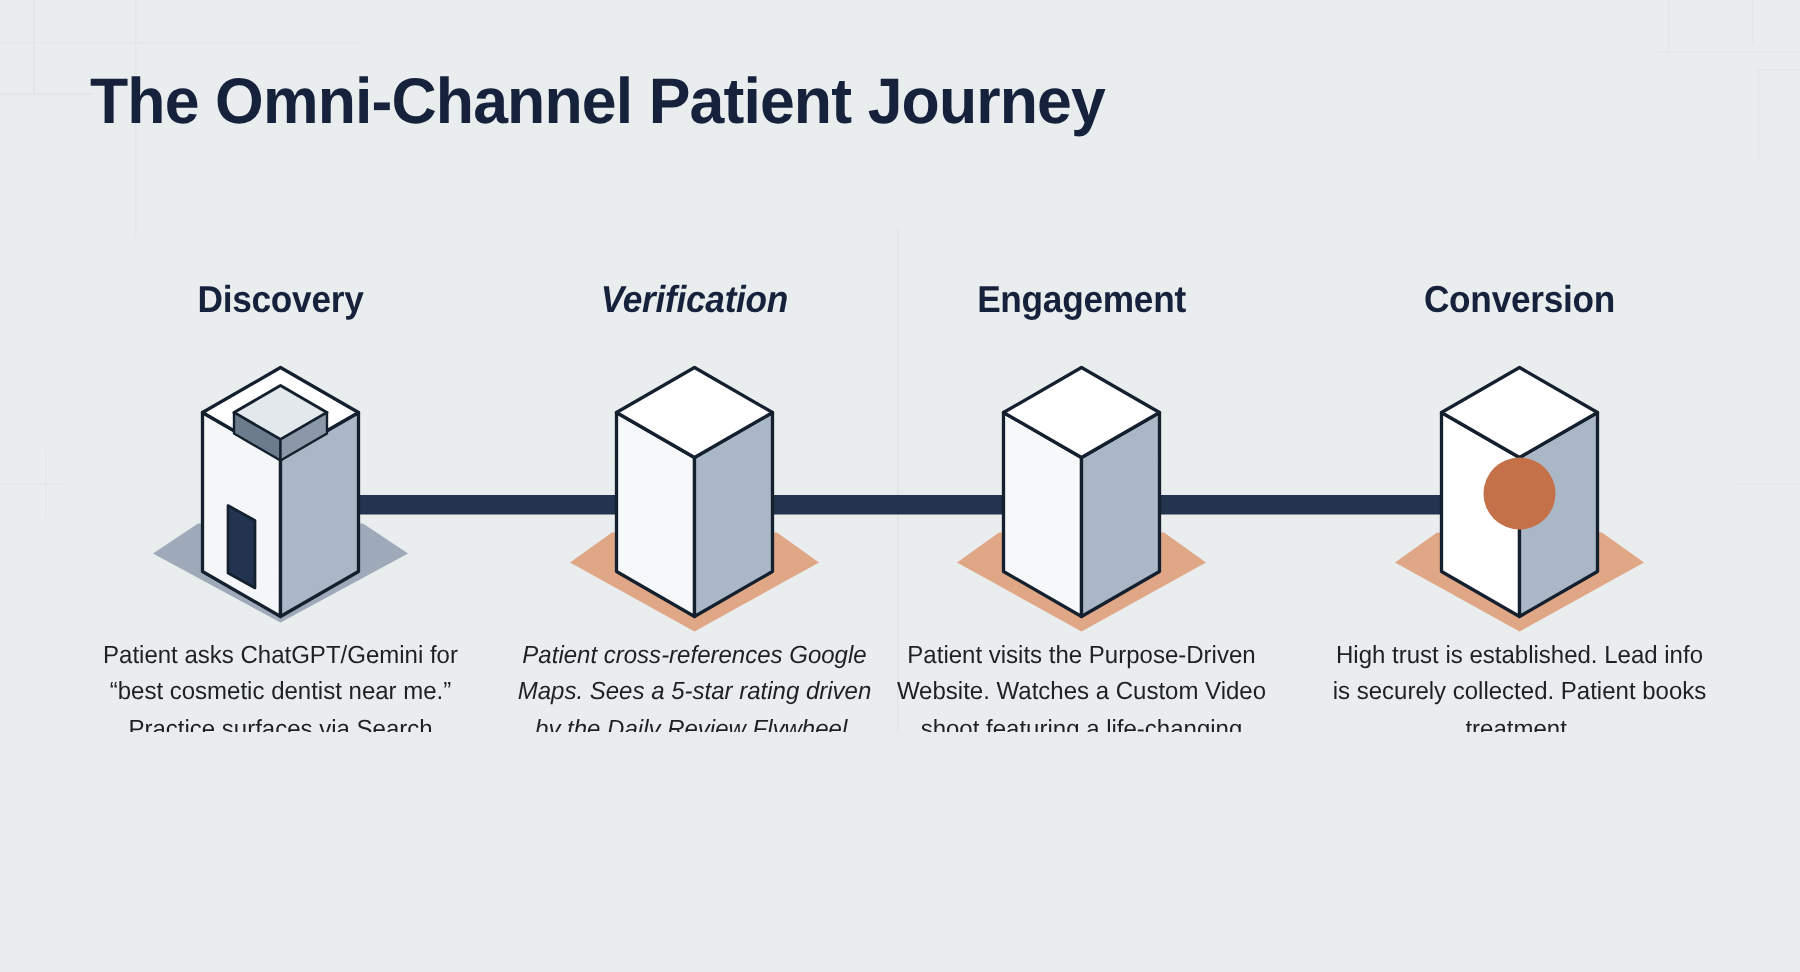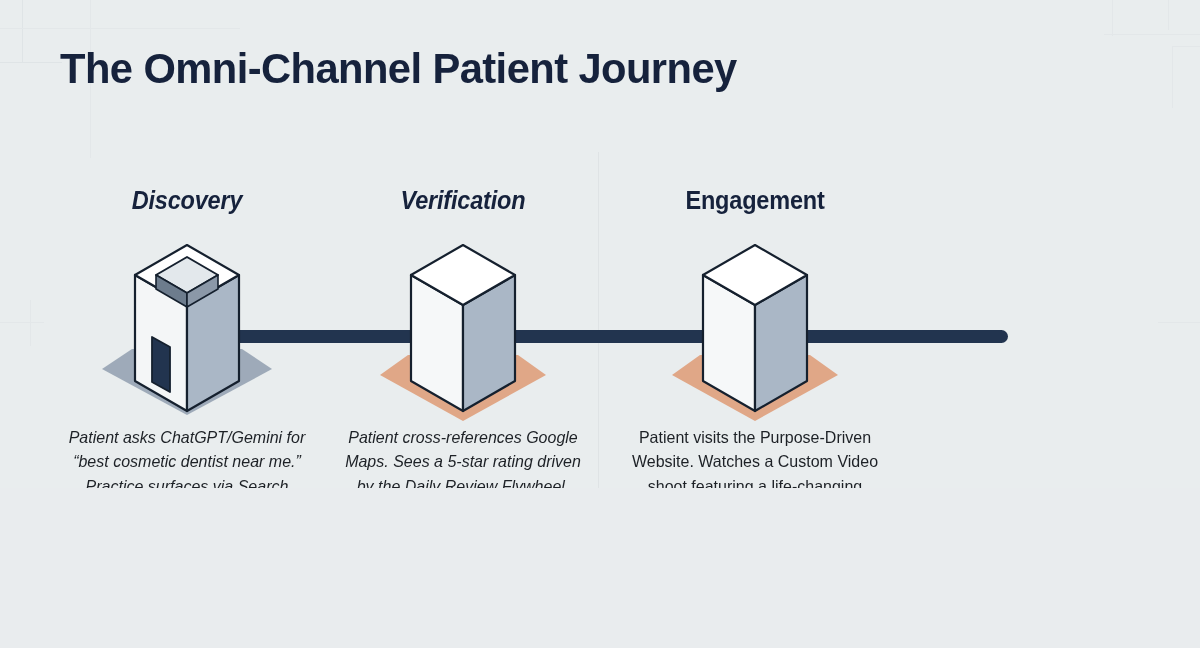"Discovery" div.stage { font-style: italic -> none }
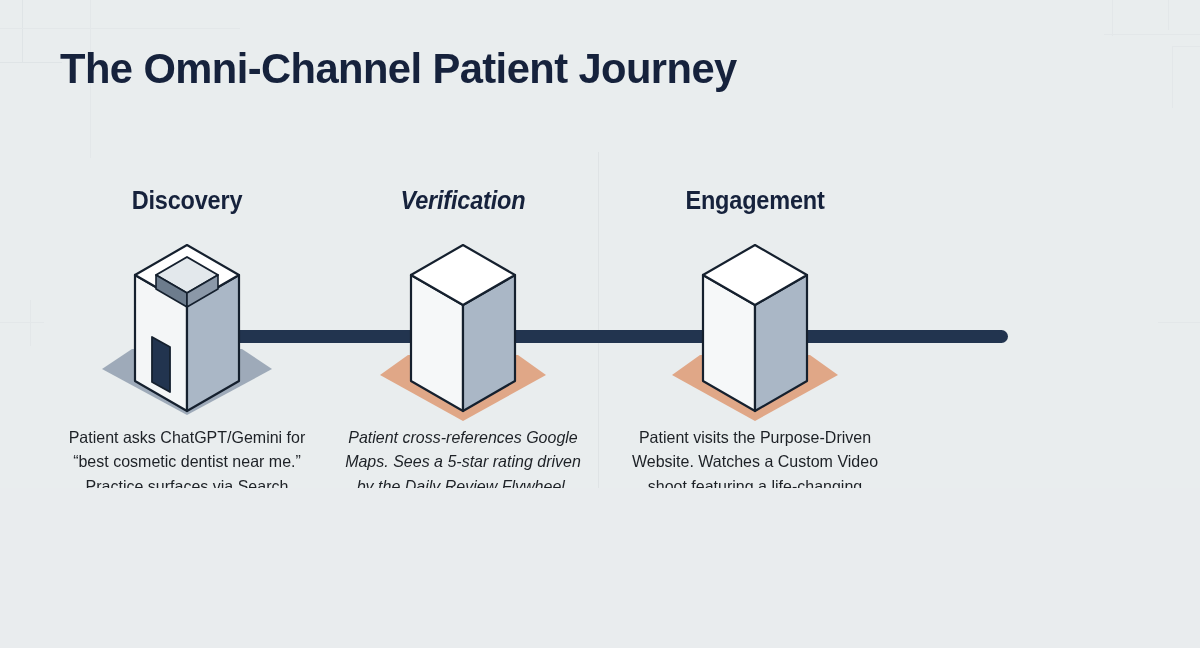"Engagement" div.stage { left: 620px -> 586px }
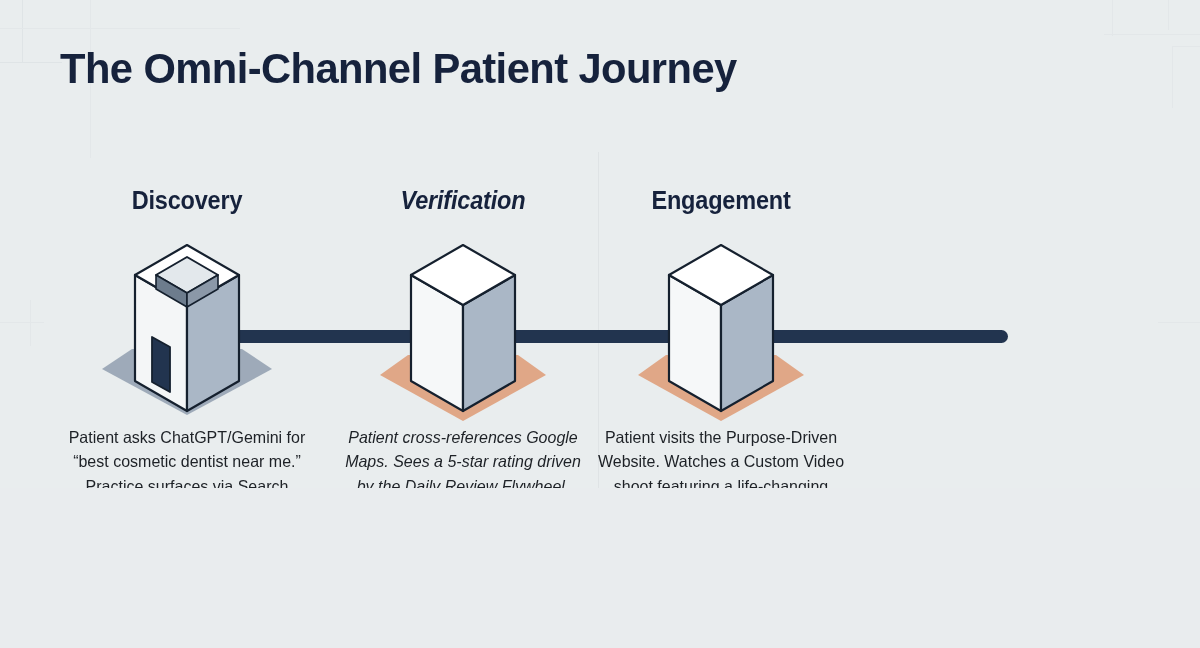"Conversion" div.stage { html: none -> <div> <span>Conversion</span> <div> <svg> <polygon></polygon> <polygon></polygon> <polygon></polygon> <polygon></polygon> <circle></circle> </svg> </div> <div>High trust is established. Lead info is securely collected. Patient books treatment.</div> </div> }
